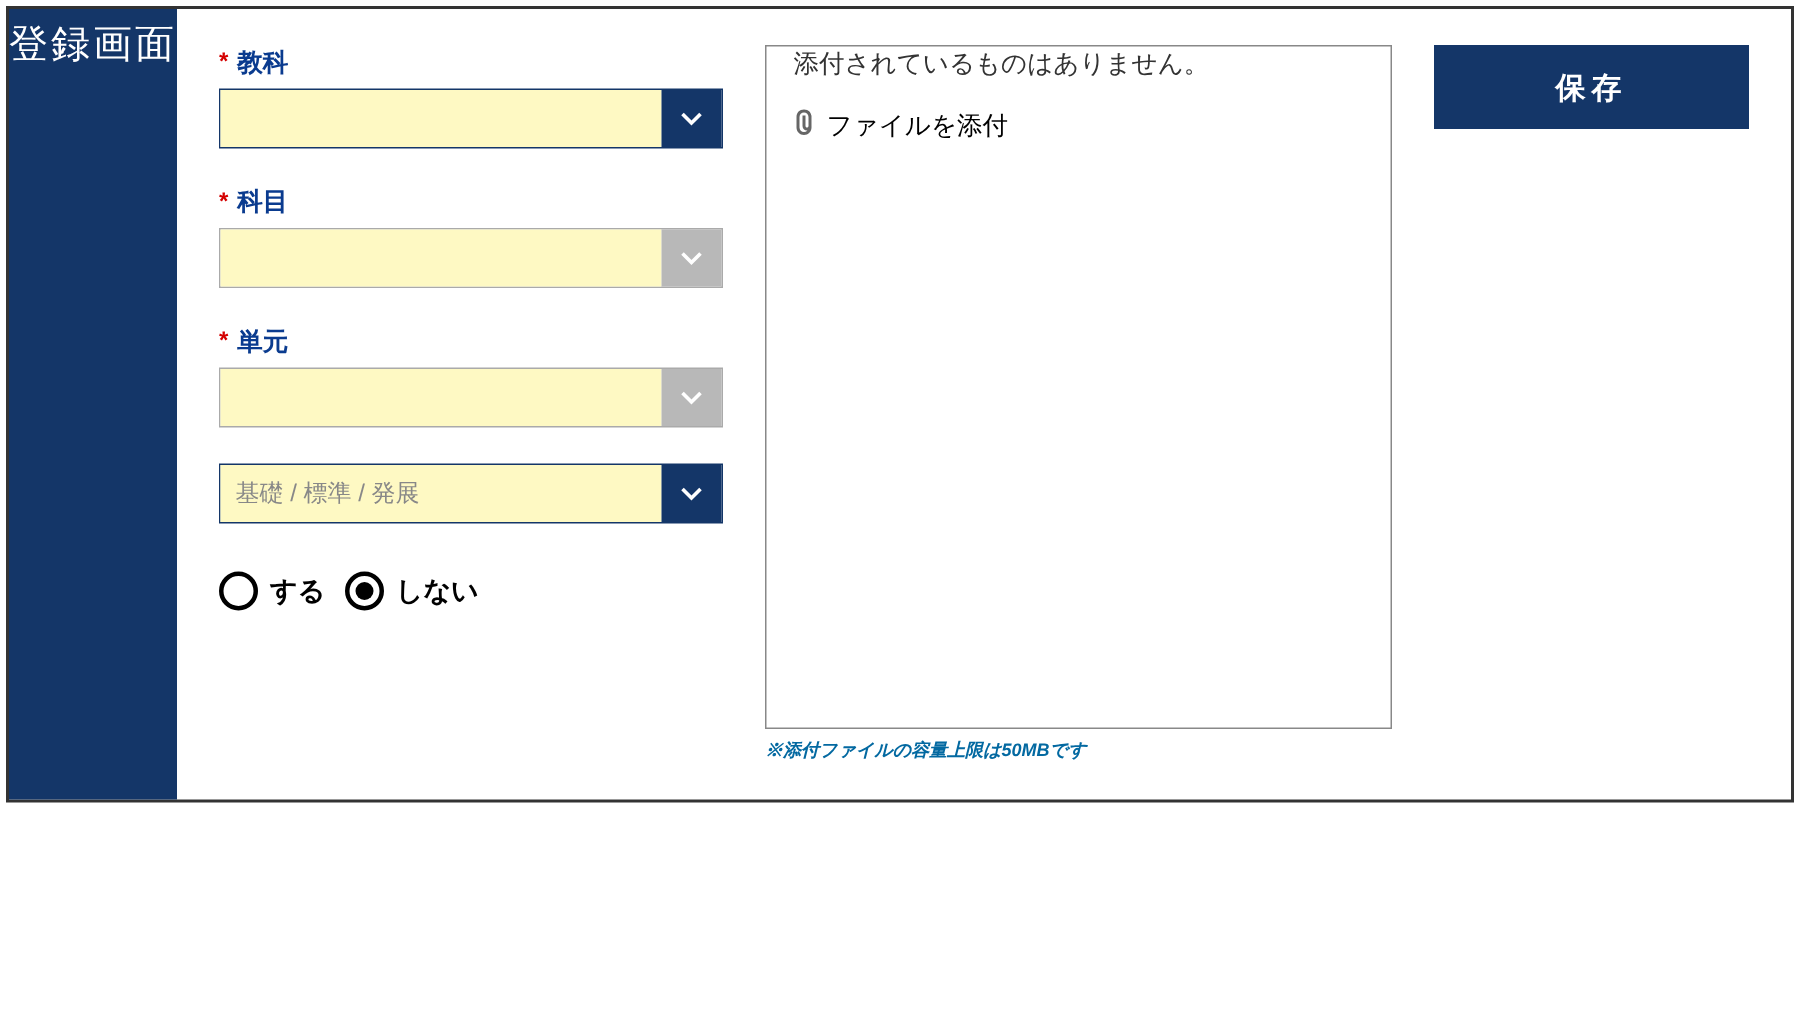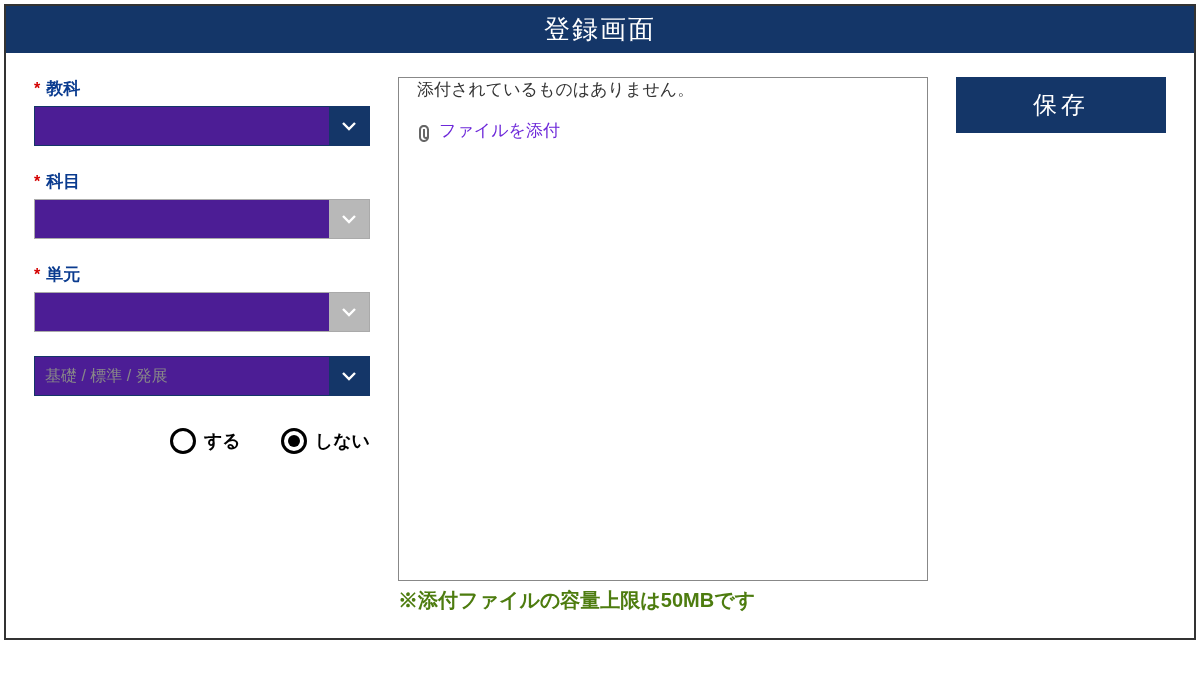"登録画面" .app { flex-direction: column -> row; height: 636px -> 531px }
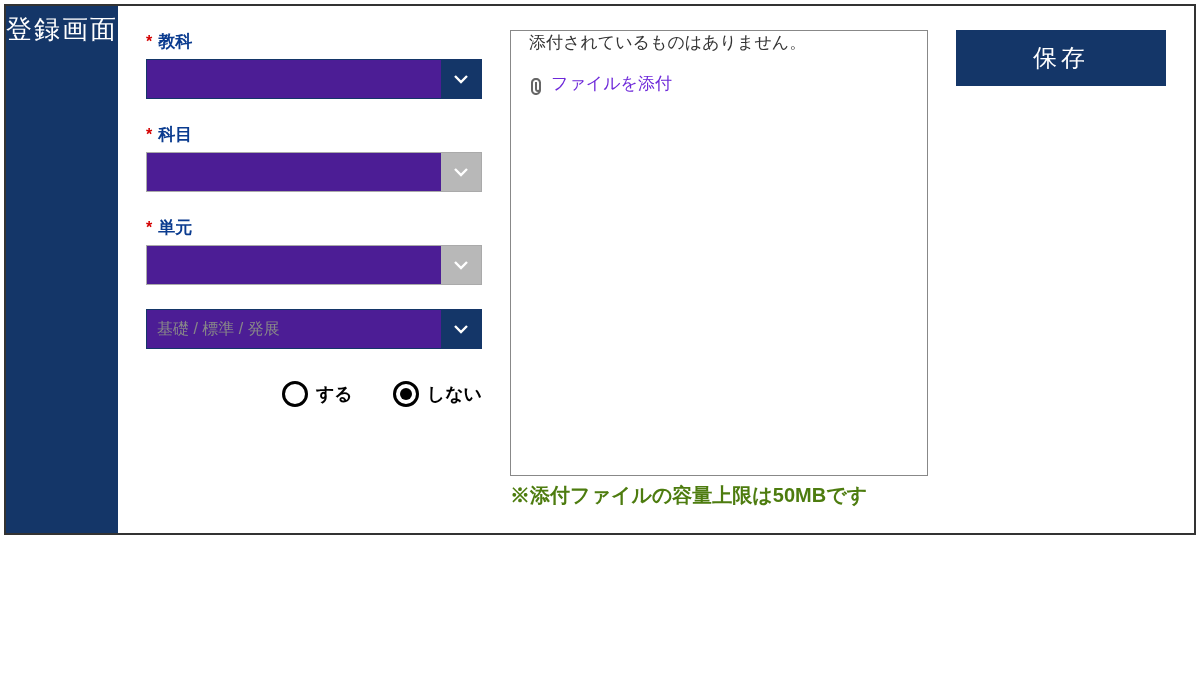"保存" .save-btn { font-size: 24px -> 20px; font-weight: normal -> bold }
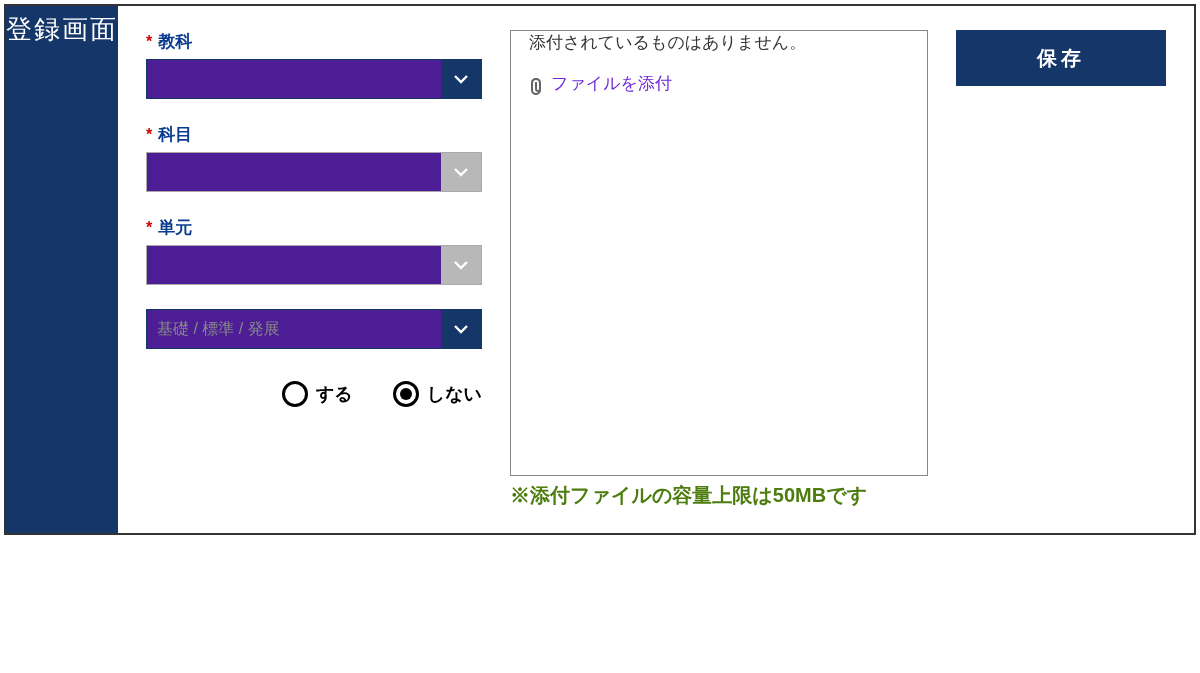"ファイルを添付" .attach-action { align-items: flex-end -> flex-start; color: #6d28d9 -> #000000 }
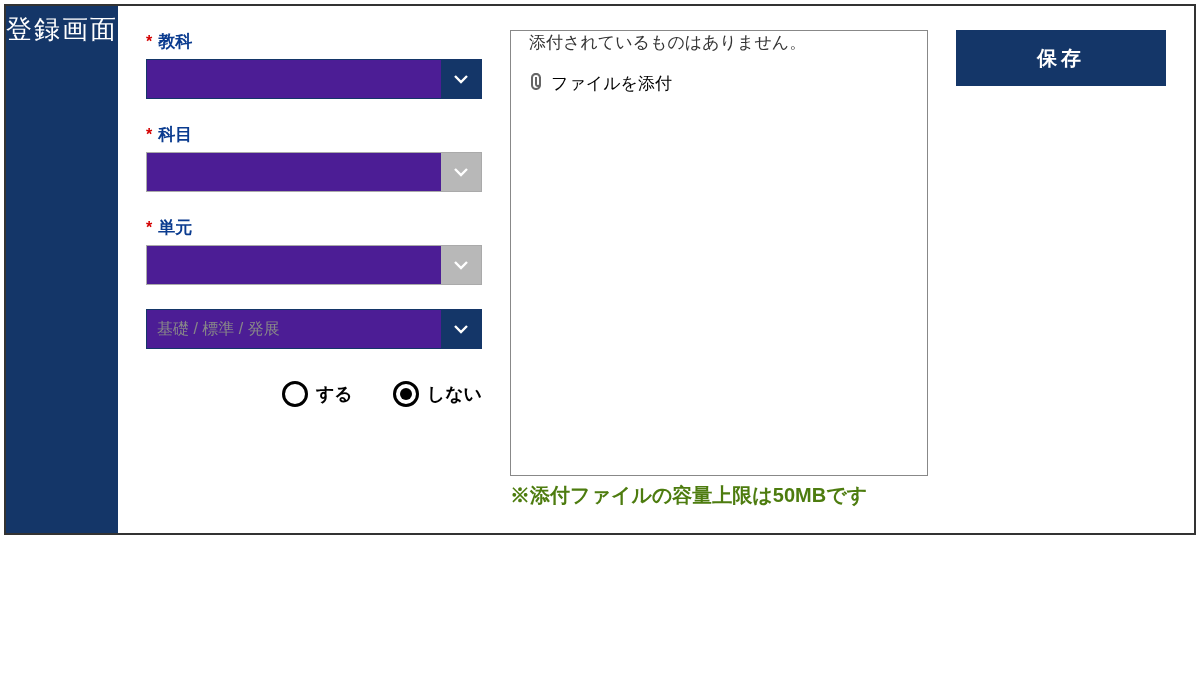"基礎 / 標準 / 発展" .select-input { background: #4c1d95 -> #fef9c3 }
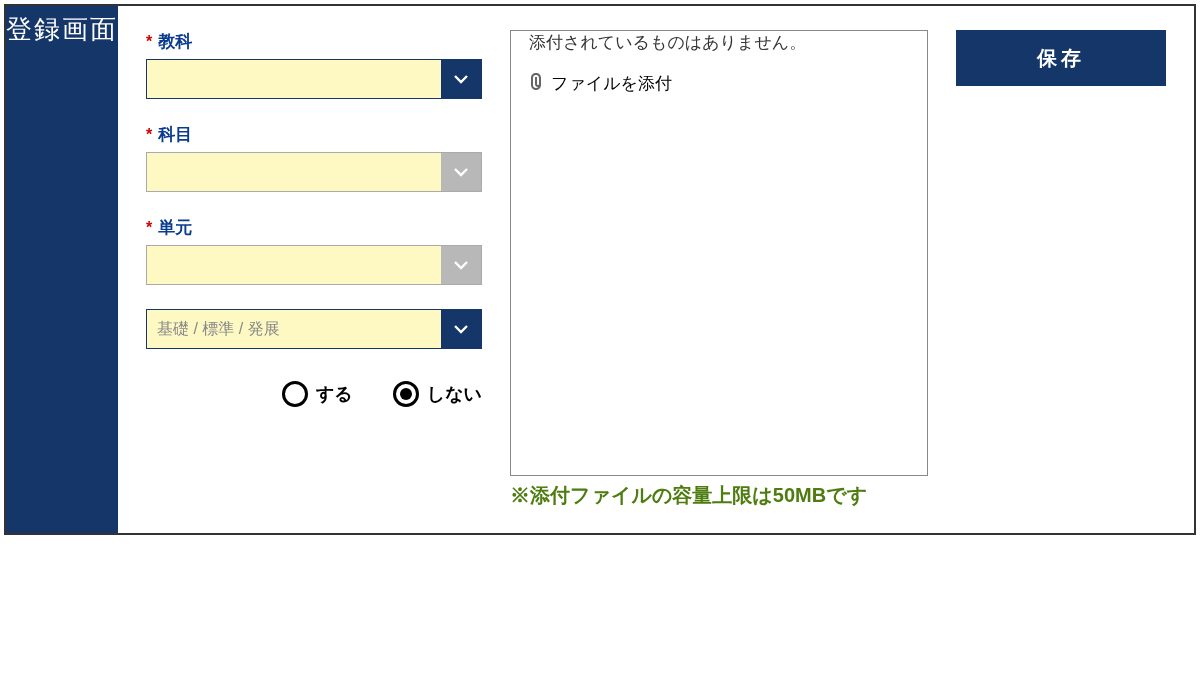"する" .radio-row { gap: 40px -> 13px; justify-content: flex-end -> none }
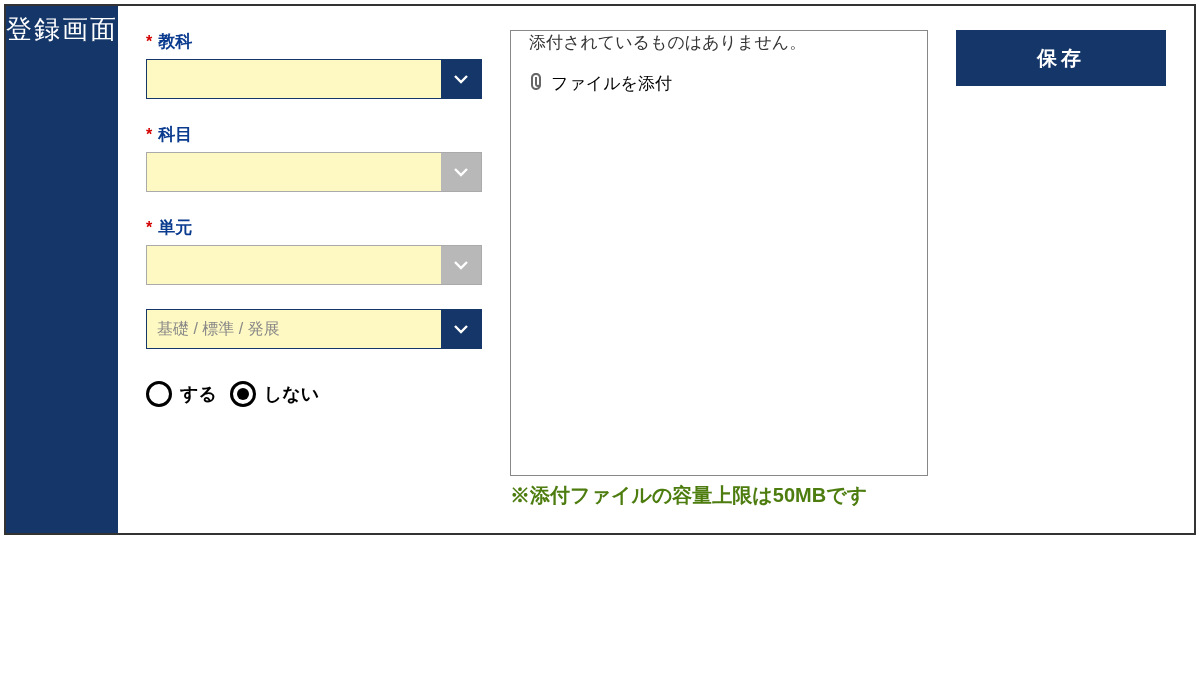"※添付ファイルの容量上限は50MBです" .note { color: #4d7c0f -> #0369a1; font-size: 20px -> 12px; font-style: none -> italic }
